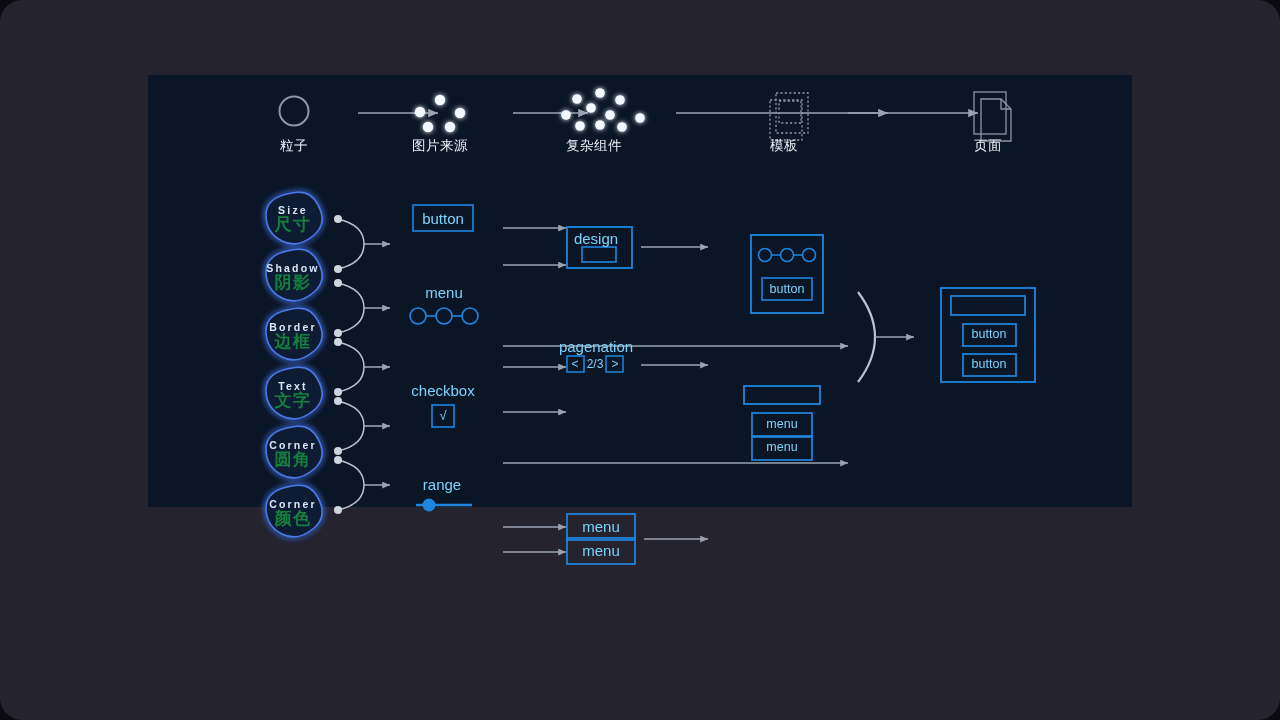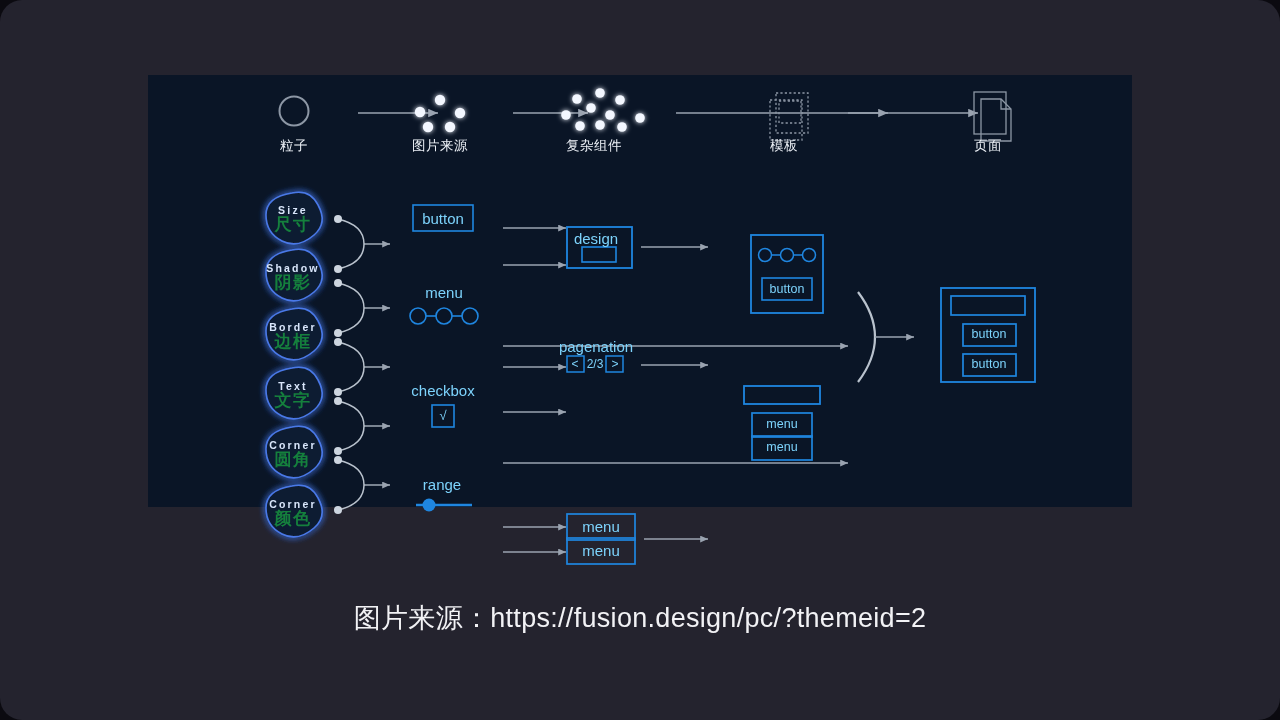"图片来源：https://fusion.design/pc/?themeid=2" div.caption { html: <div>图片来源：https://fusion.design/pc/?themeid=2</div> -> none }
